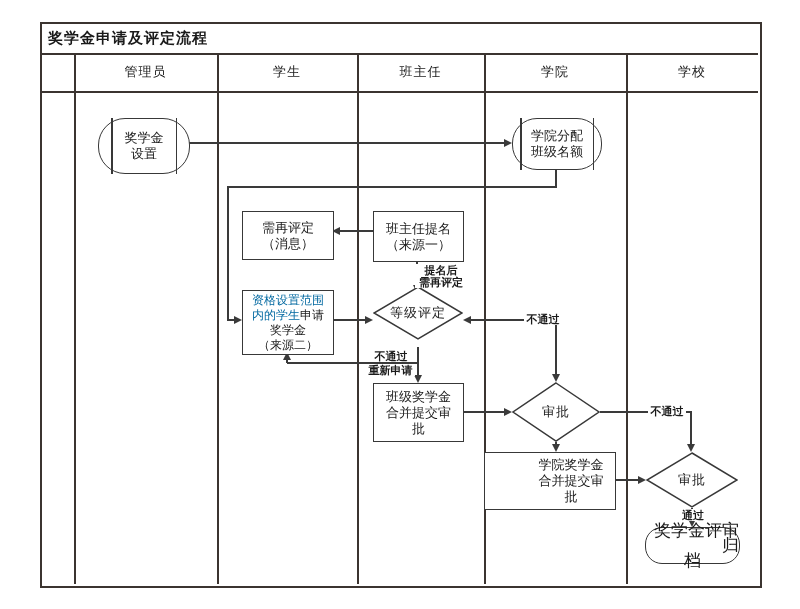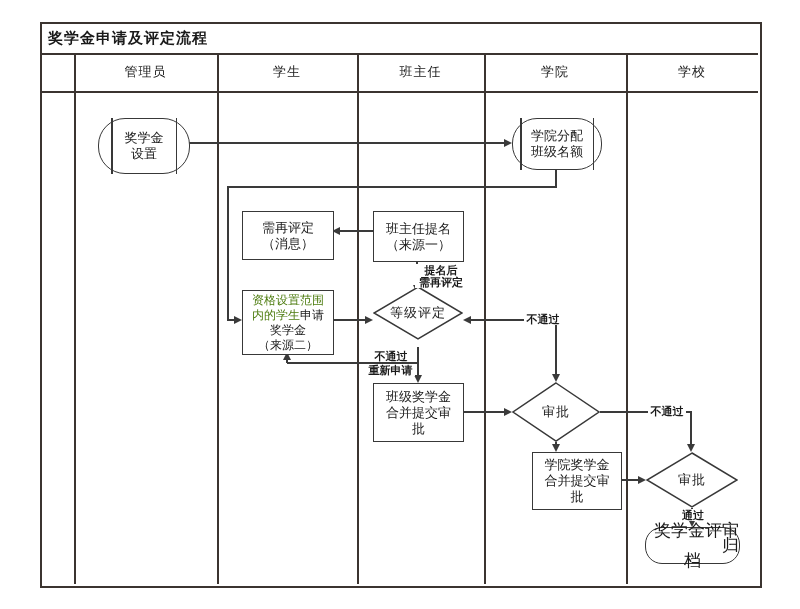"资格设置范围" .org { color: #4d7c0f -> #0369a1 }
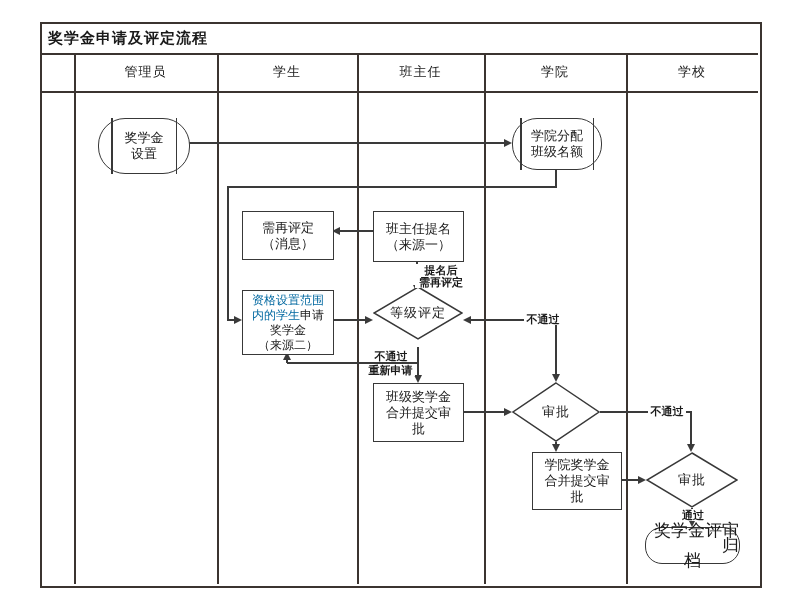"学院奖学金" div.node { left: 532px -> 484px; padding-left: none -> 42px }
